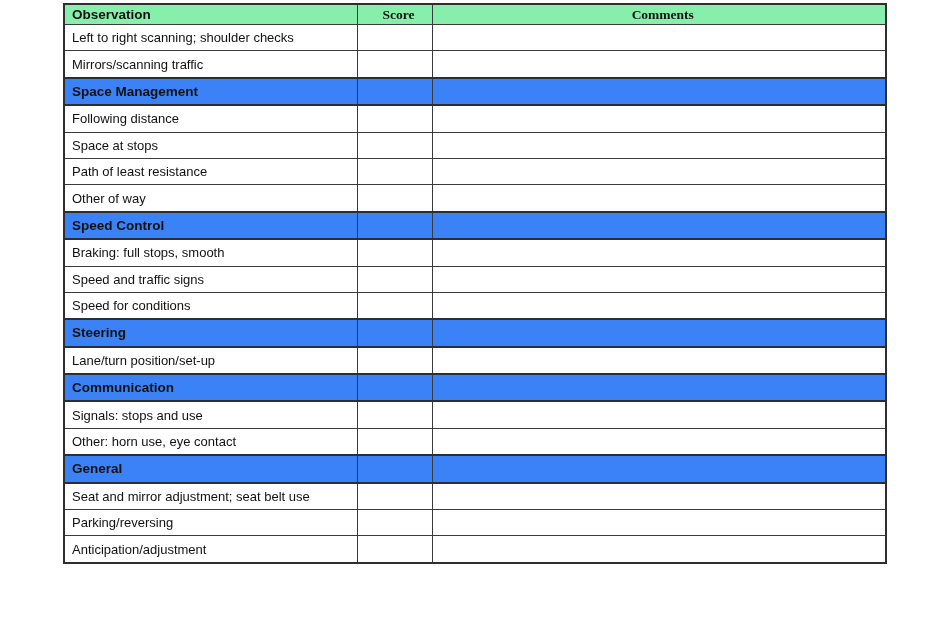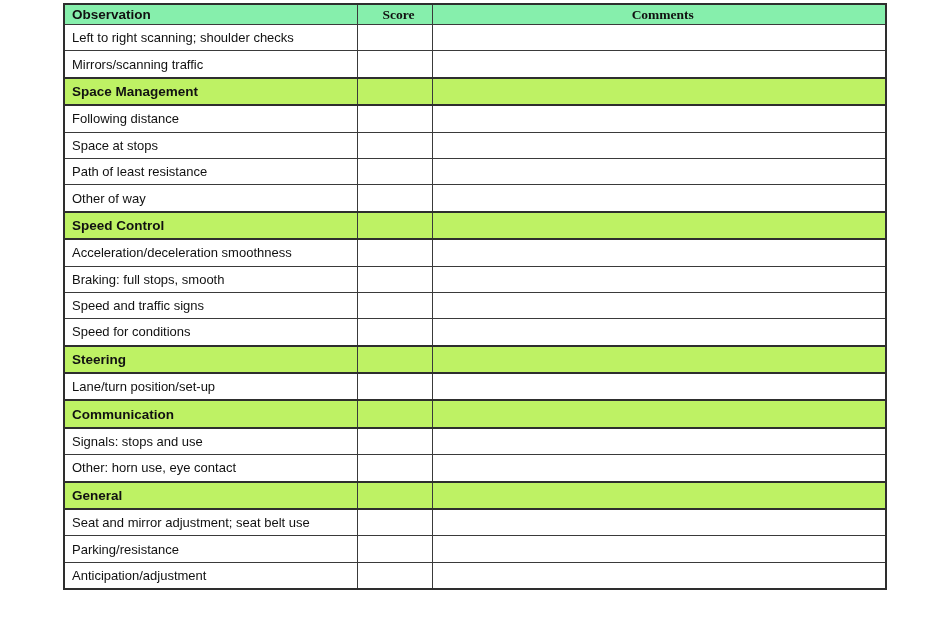"Space Management" tbody tr.section td { background: #bef264 -> #3b82f6 }
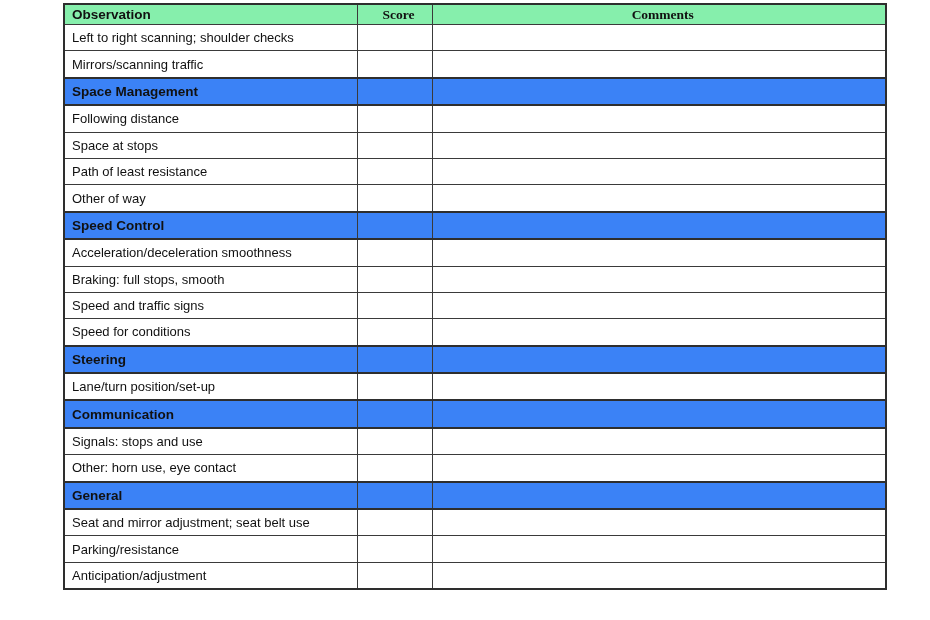"Acceleration/deceleration smoothness" tr { html: <tr> <td>Acceleration/deceleration smoothness</td> <td></td> <td></td> </tr> -> none }
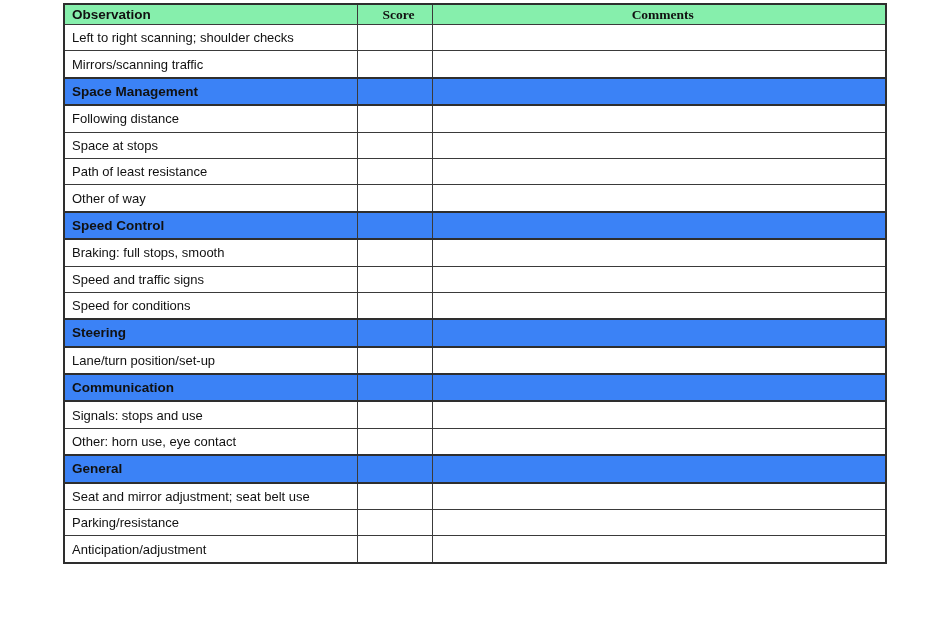"Parking/resistance" td { text: Parking/resistance -> Parking/reversing }
